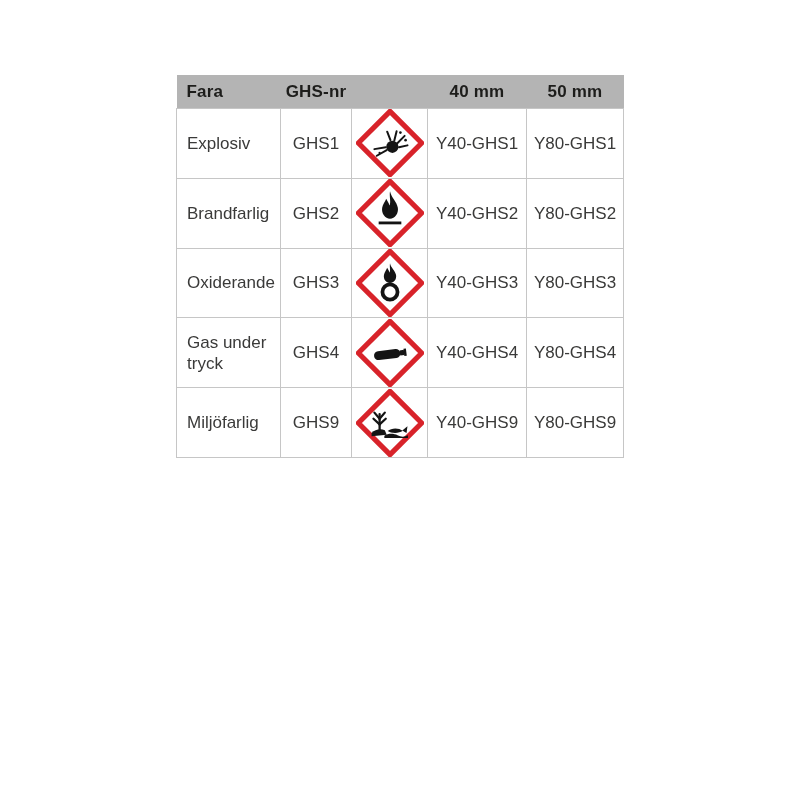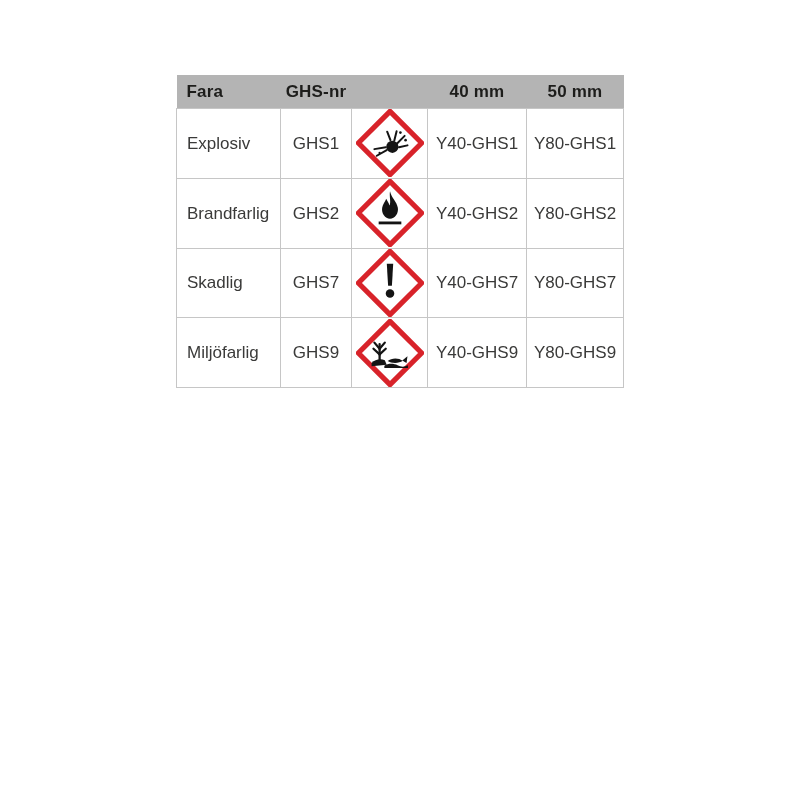"Oxiderande" tr { html: none -> <tr> <td>Oxiderande</td> <td>GHS3</td> <td> <svg> <path></path> <path></path> <circle></circle> </svg> </td> <td>Y40-GHS3</td> <td>Y80-GHS3</td> </tr> }
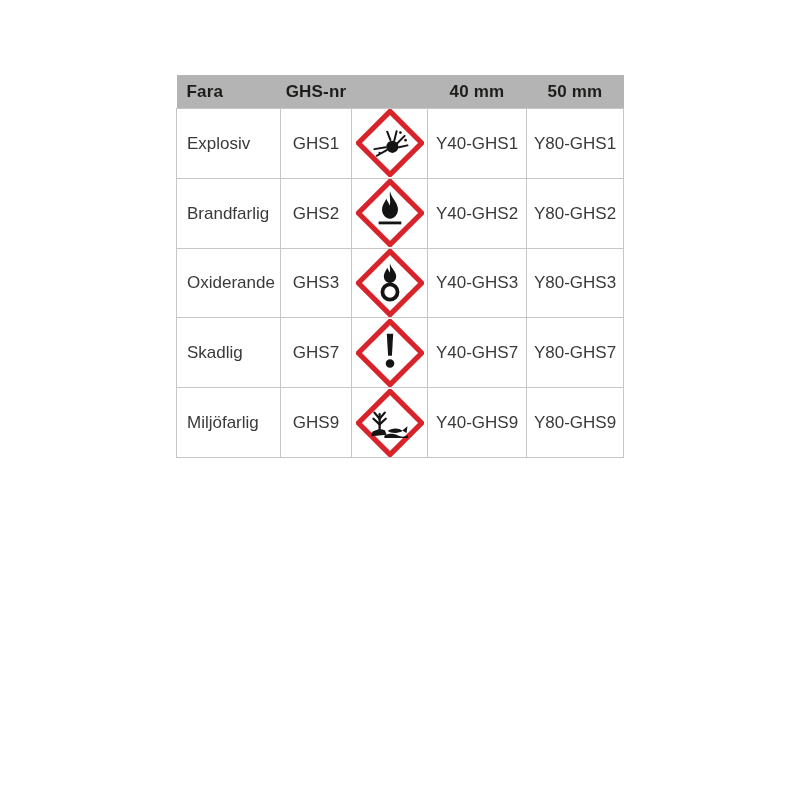"Gas under tryck" tr { html: none -> <tr> <td>Gas under tryck</td> <td>GHS4</td> <td> <svg> <path></path> <g> <rect></rect> <rect></rect> <rect></rect> </g> </svg> </td> <td>Y40-GHS4</td> <td>Y80-GHS4</td> </tr> }
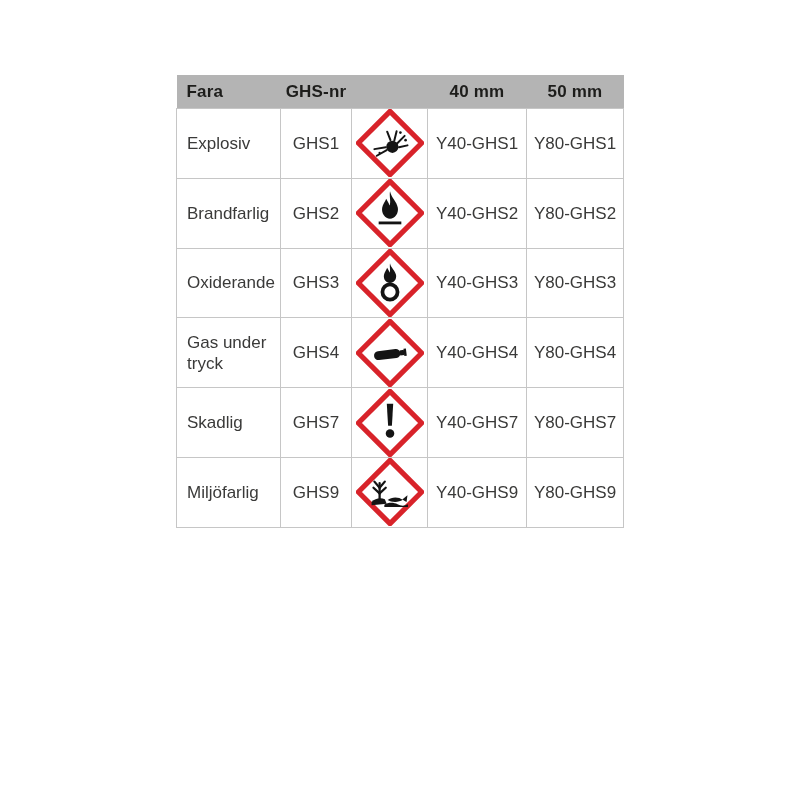"Skadlig" tr { html: <tr> <td>Skadlig</td> <td>GHS7</td> <td> <svg> <path></path> <path></path> <circle></circle> </svg> </td> <td>Y40-GHS7</td> <td>Y80-GHS7</td> </tr> -> none }
